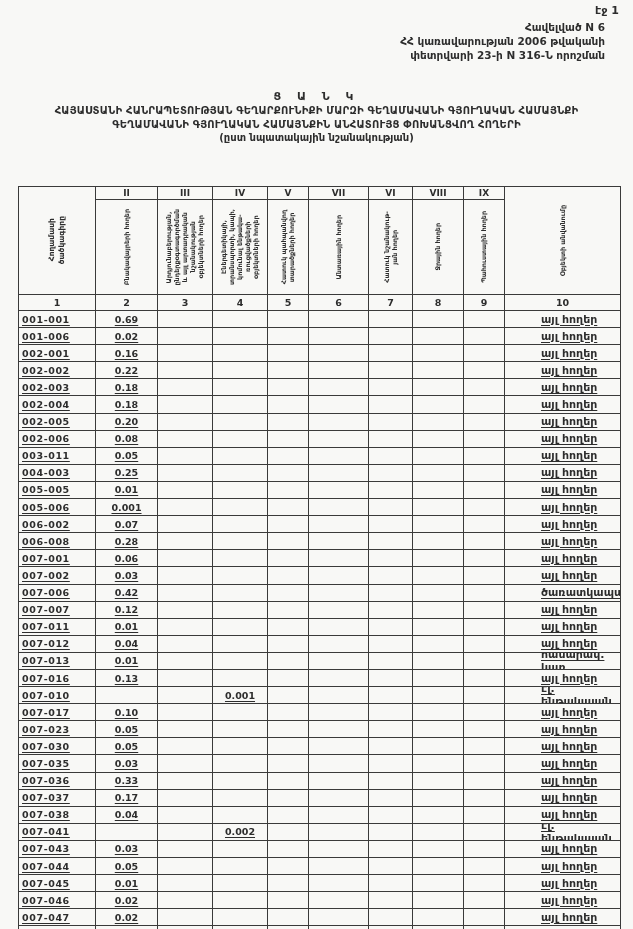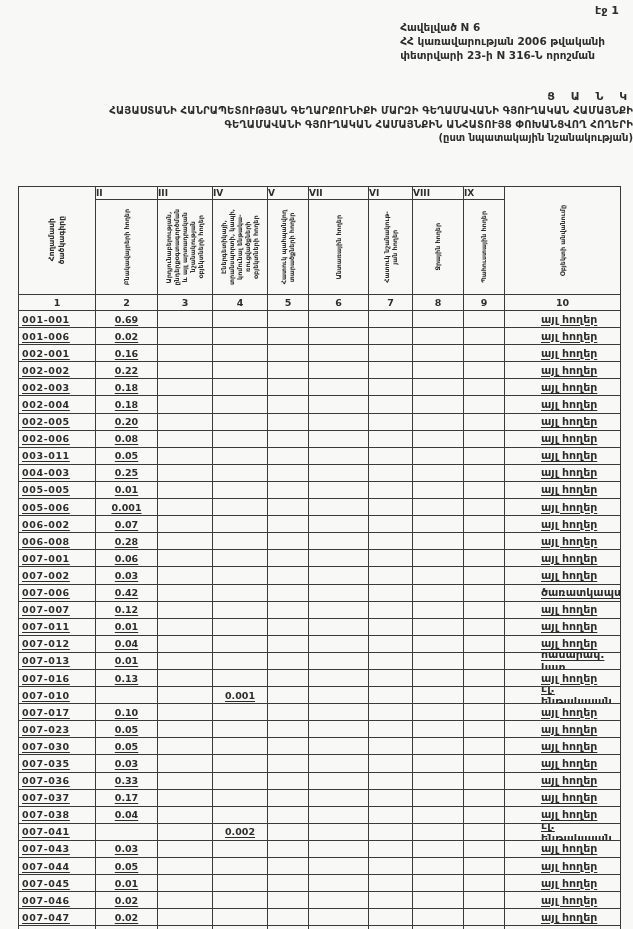"Հավելված N 6" #appendix { text-align: left -> right }
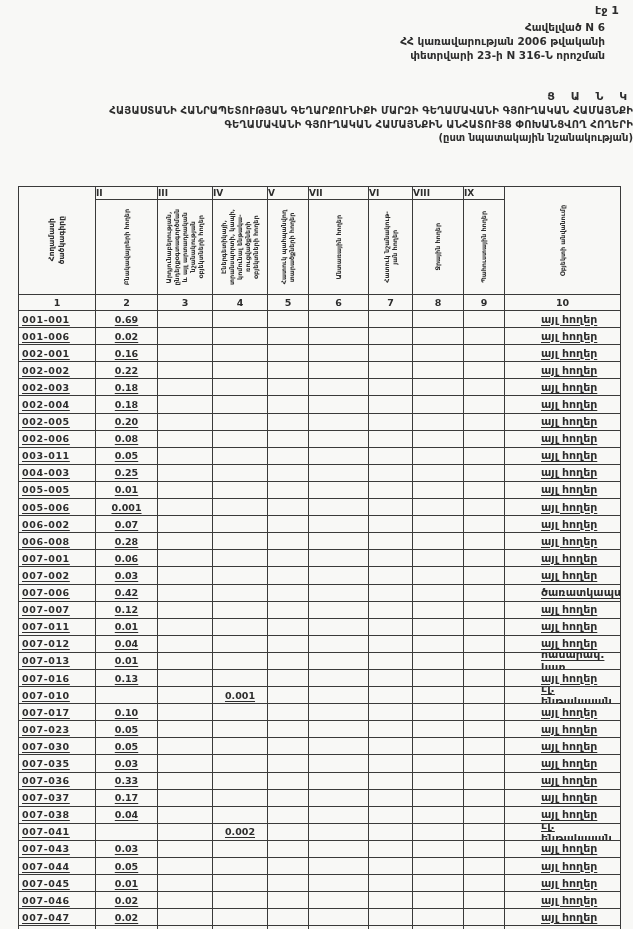"Ց Ա Ն Կ" #titleblock { text-align: right -> center }
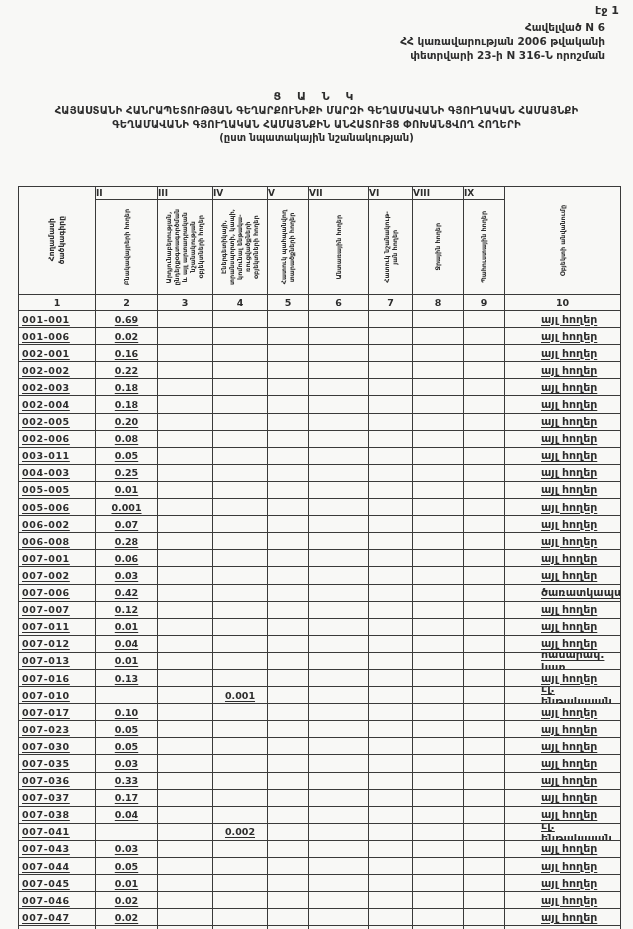"II" .roman { text-align: left -> center }
